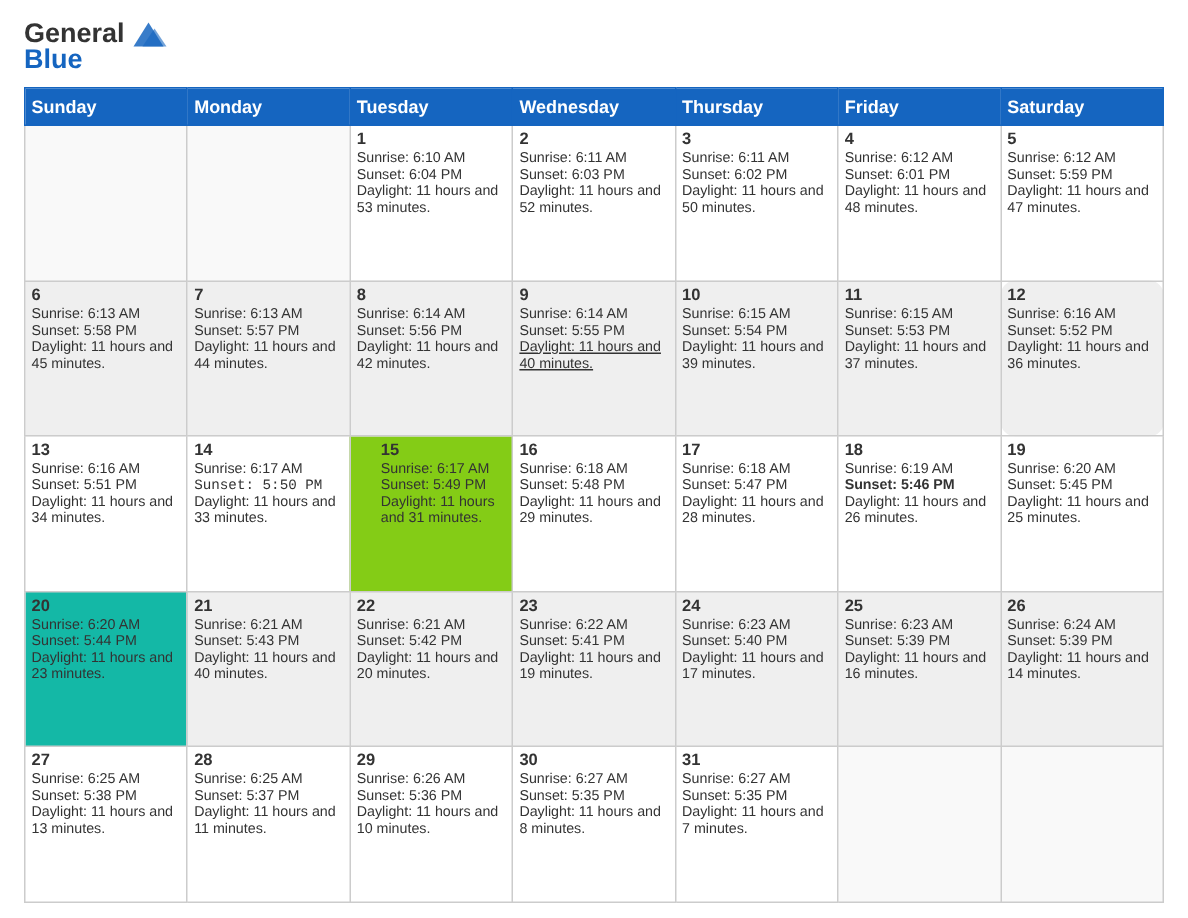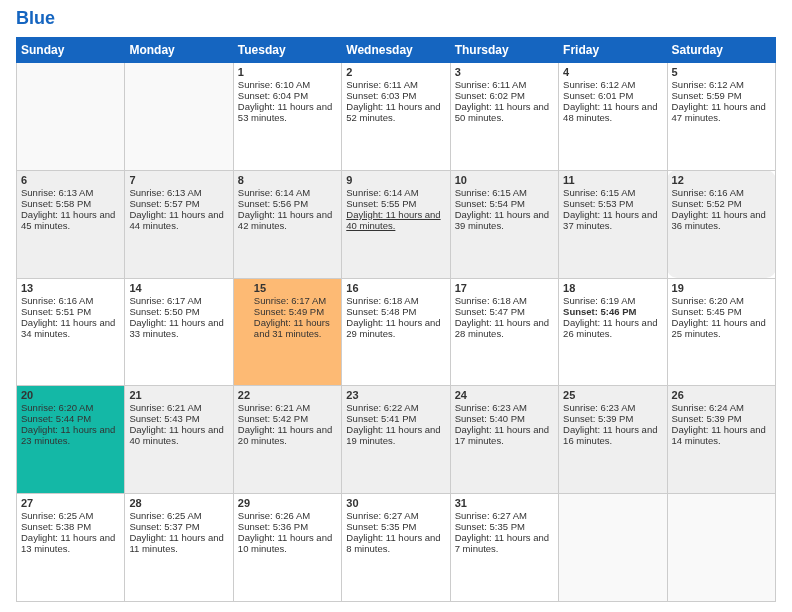"General" div { html: none -> <div> <span>General</span> <svg> <polygon></polygon> <polygon></polygon> </svg> </div> }
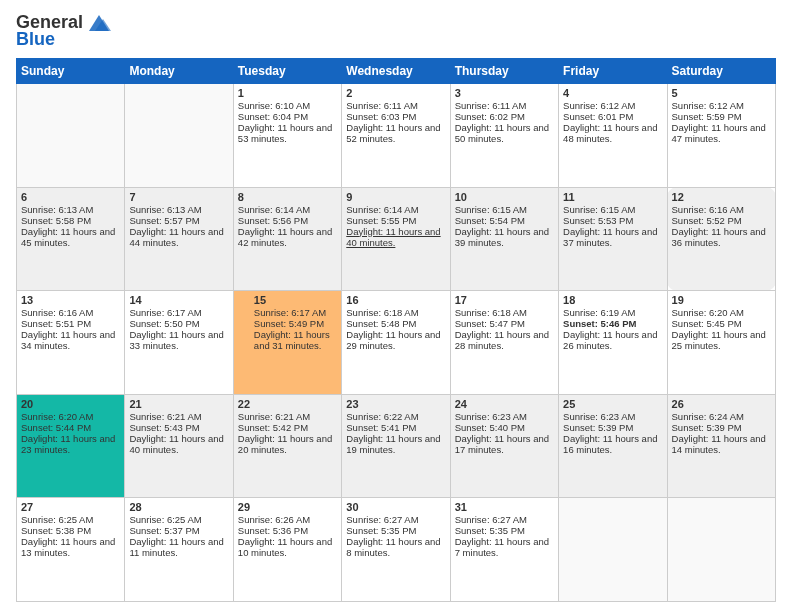"15" td { background: #fdba74 -> #84cc16 }
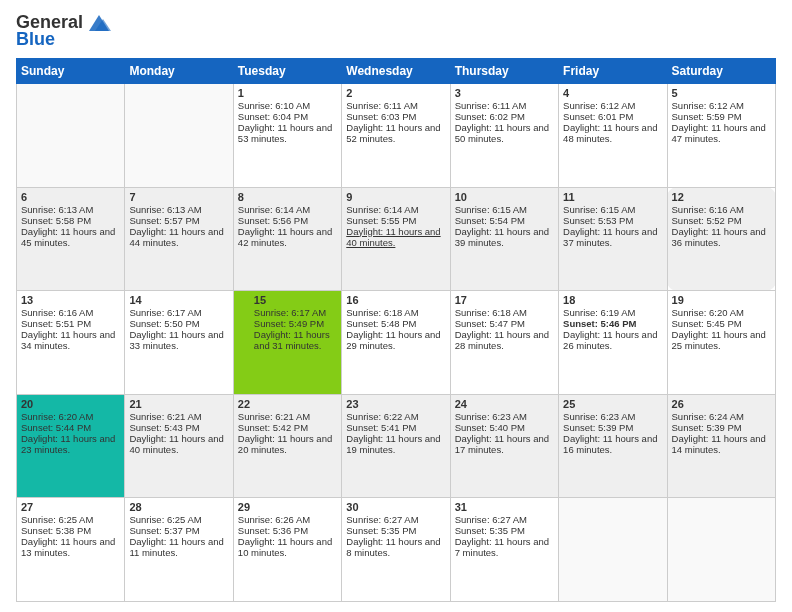"Sunset: 5:50 PM" span { font-family: none -> Liberation Mono, monospace }
